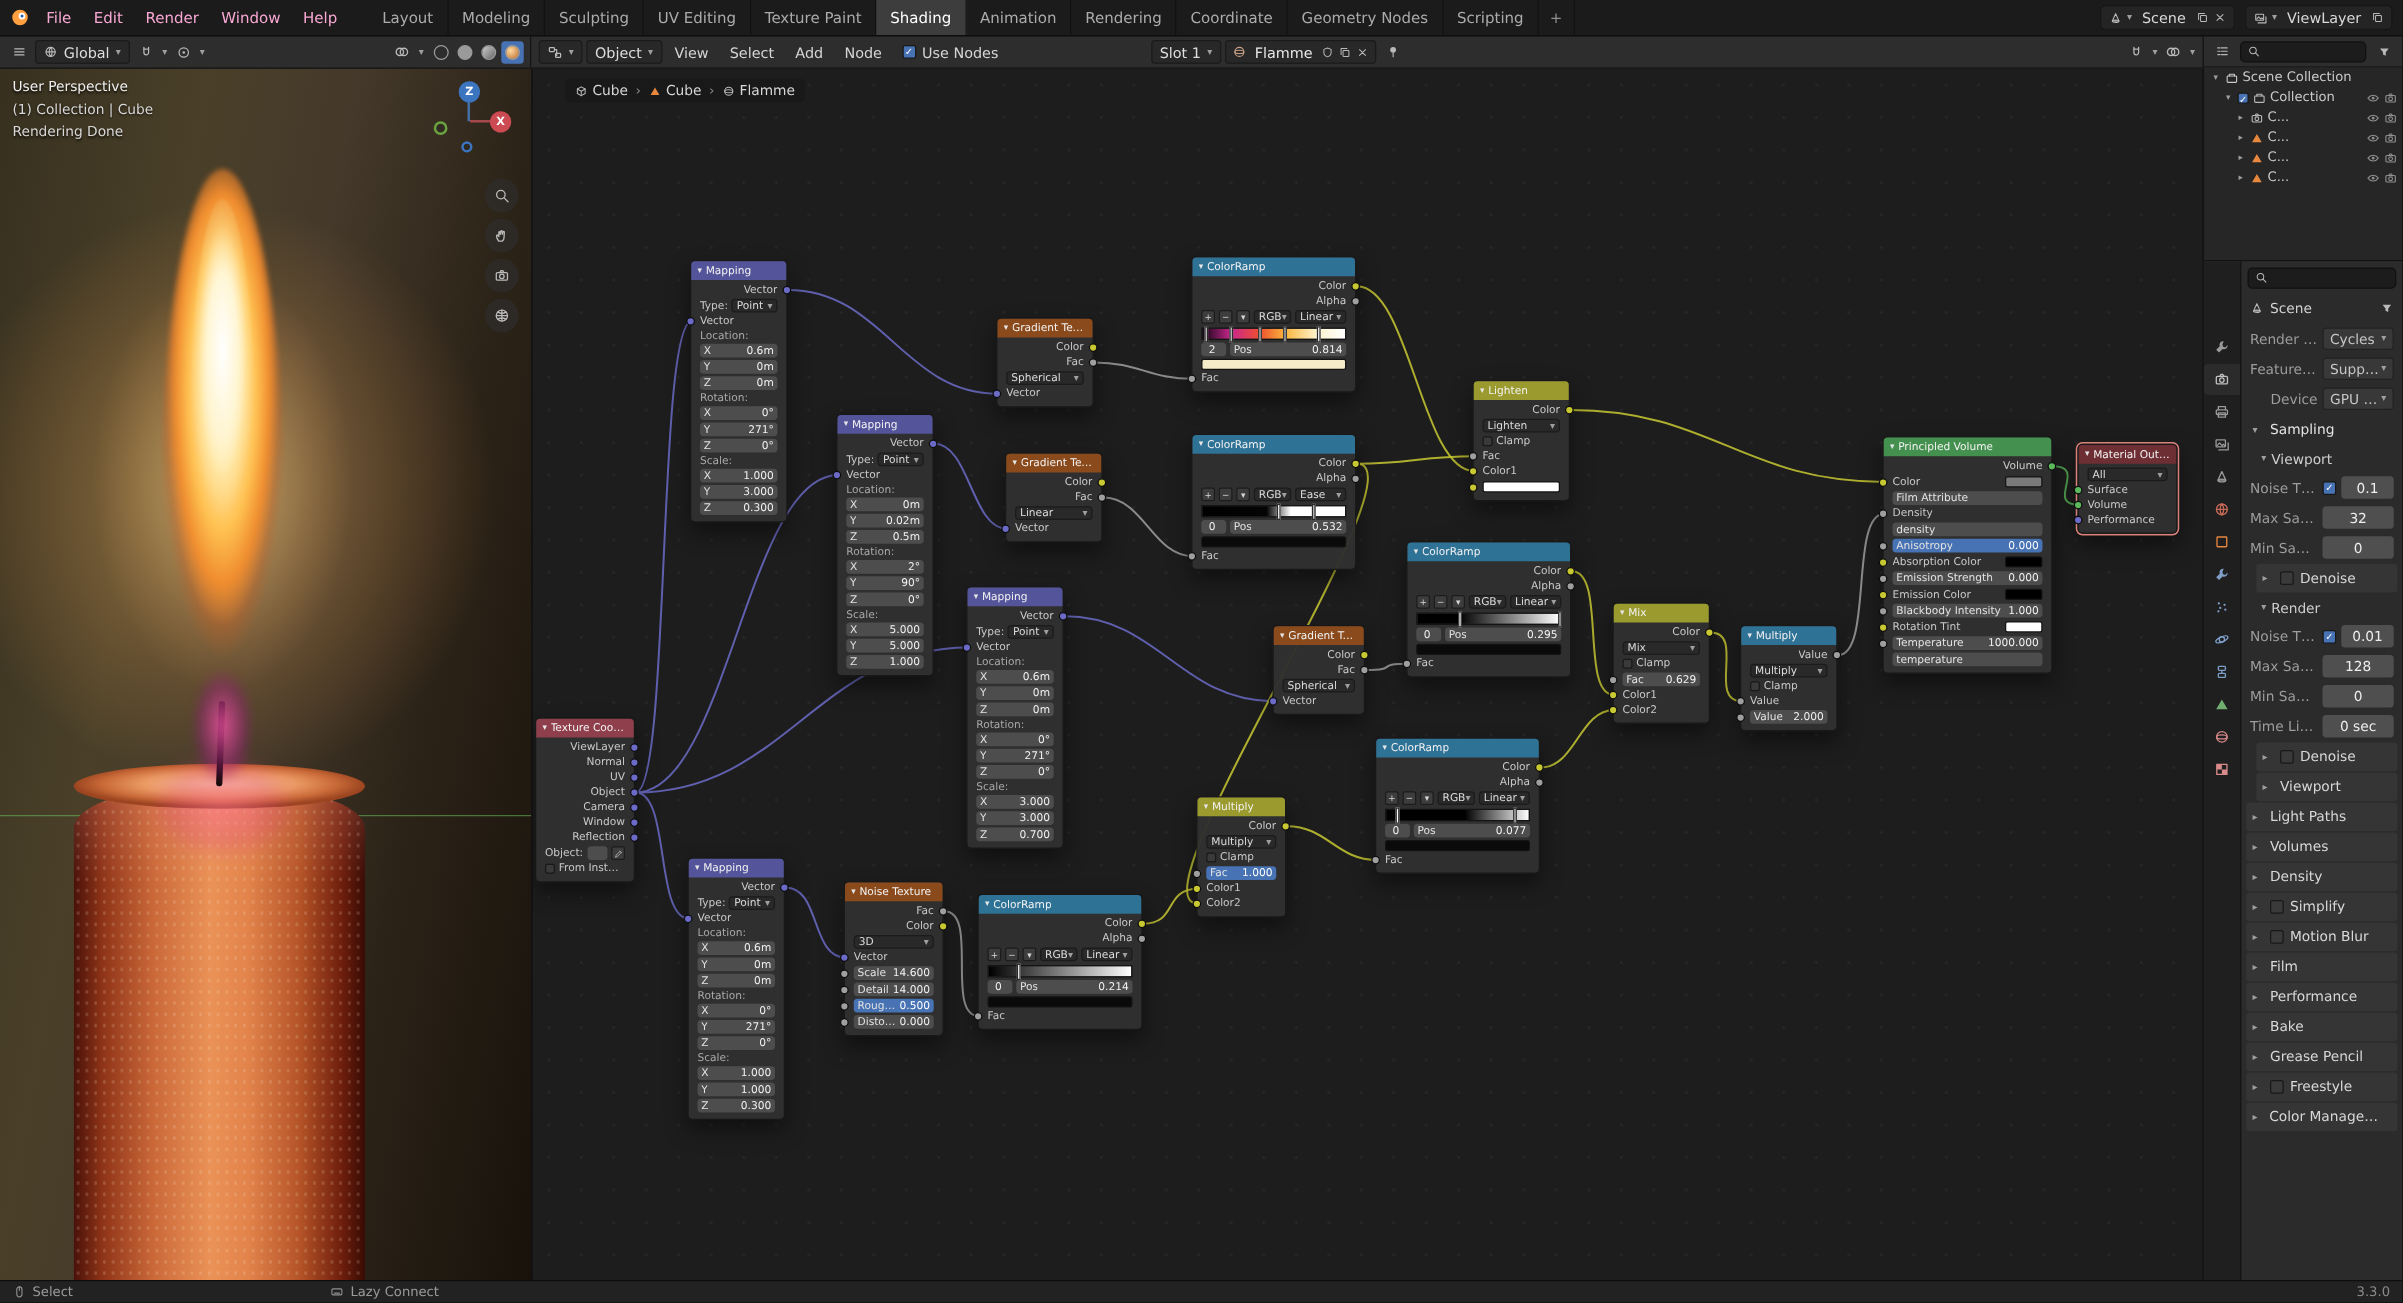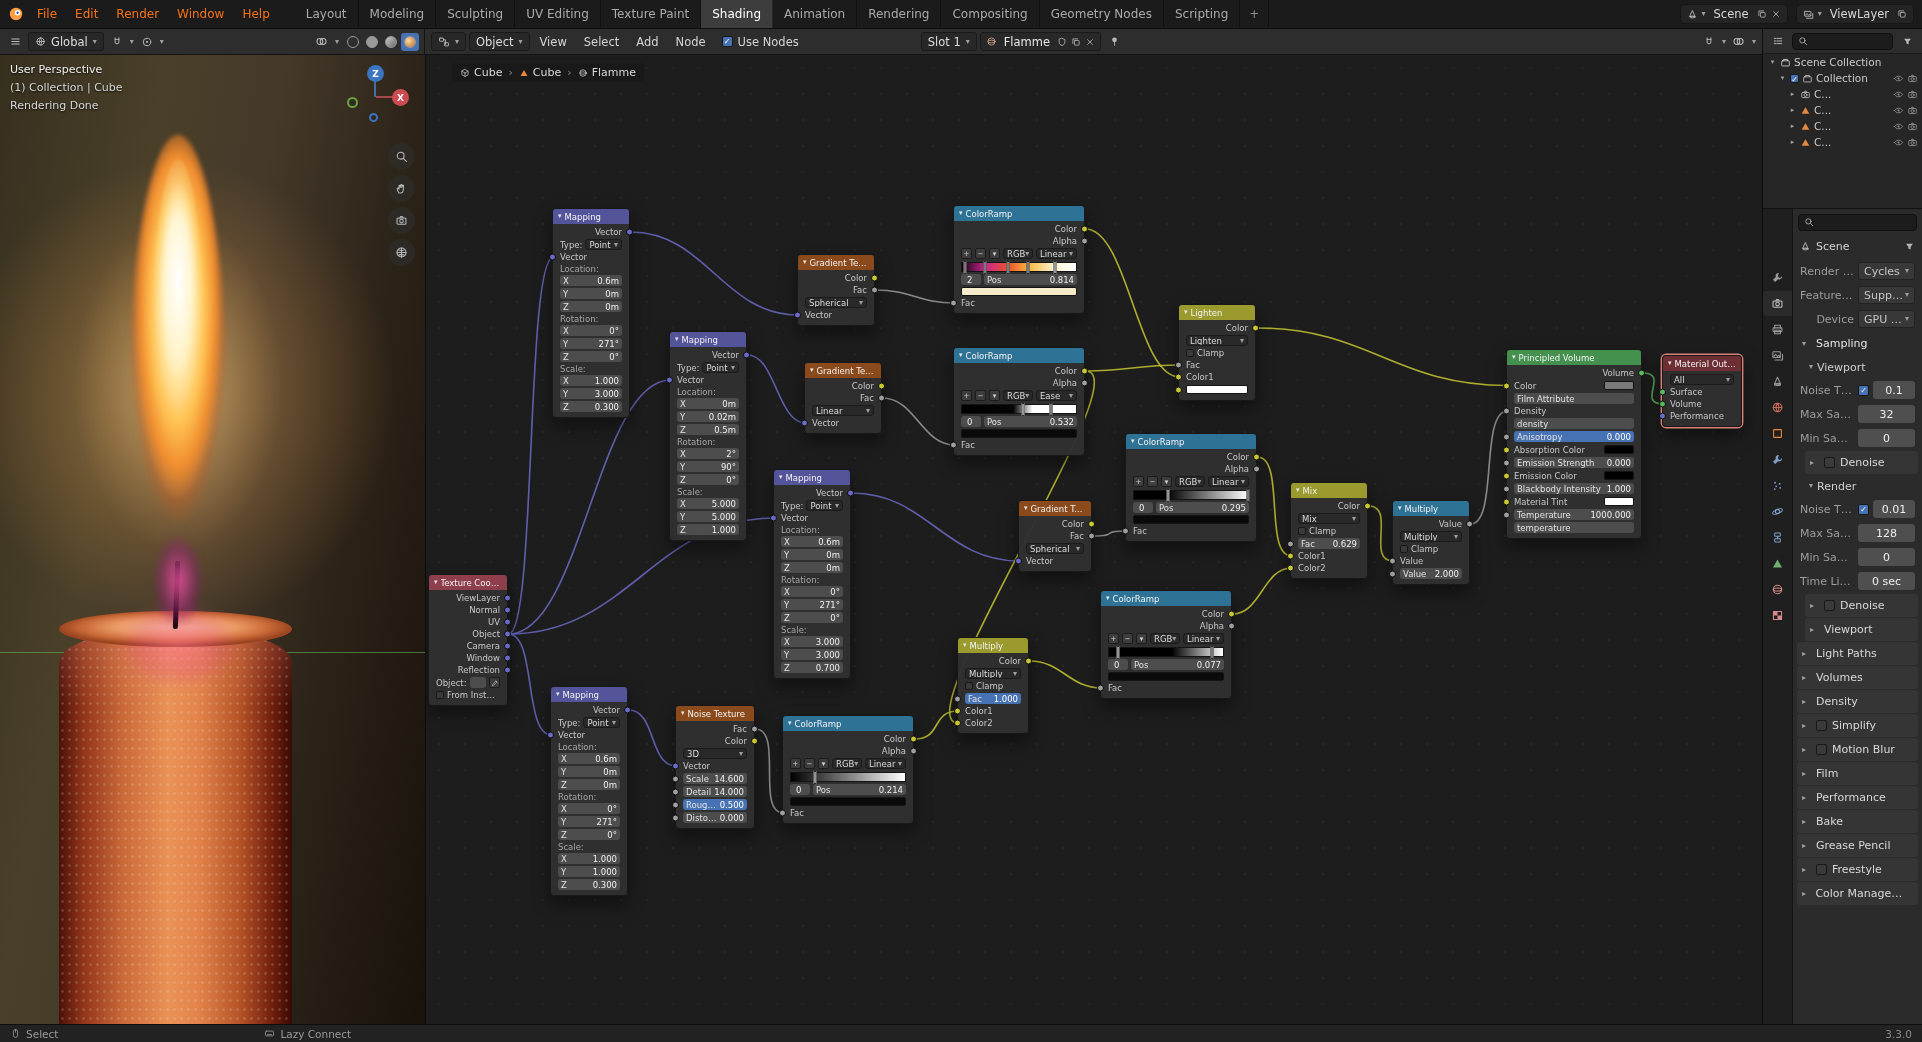"File" .mitem { color: #f97316 -> #f9a8d4 }
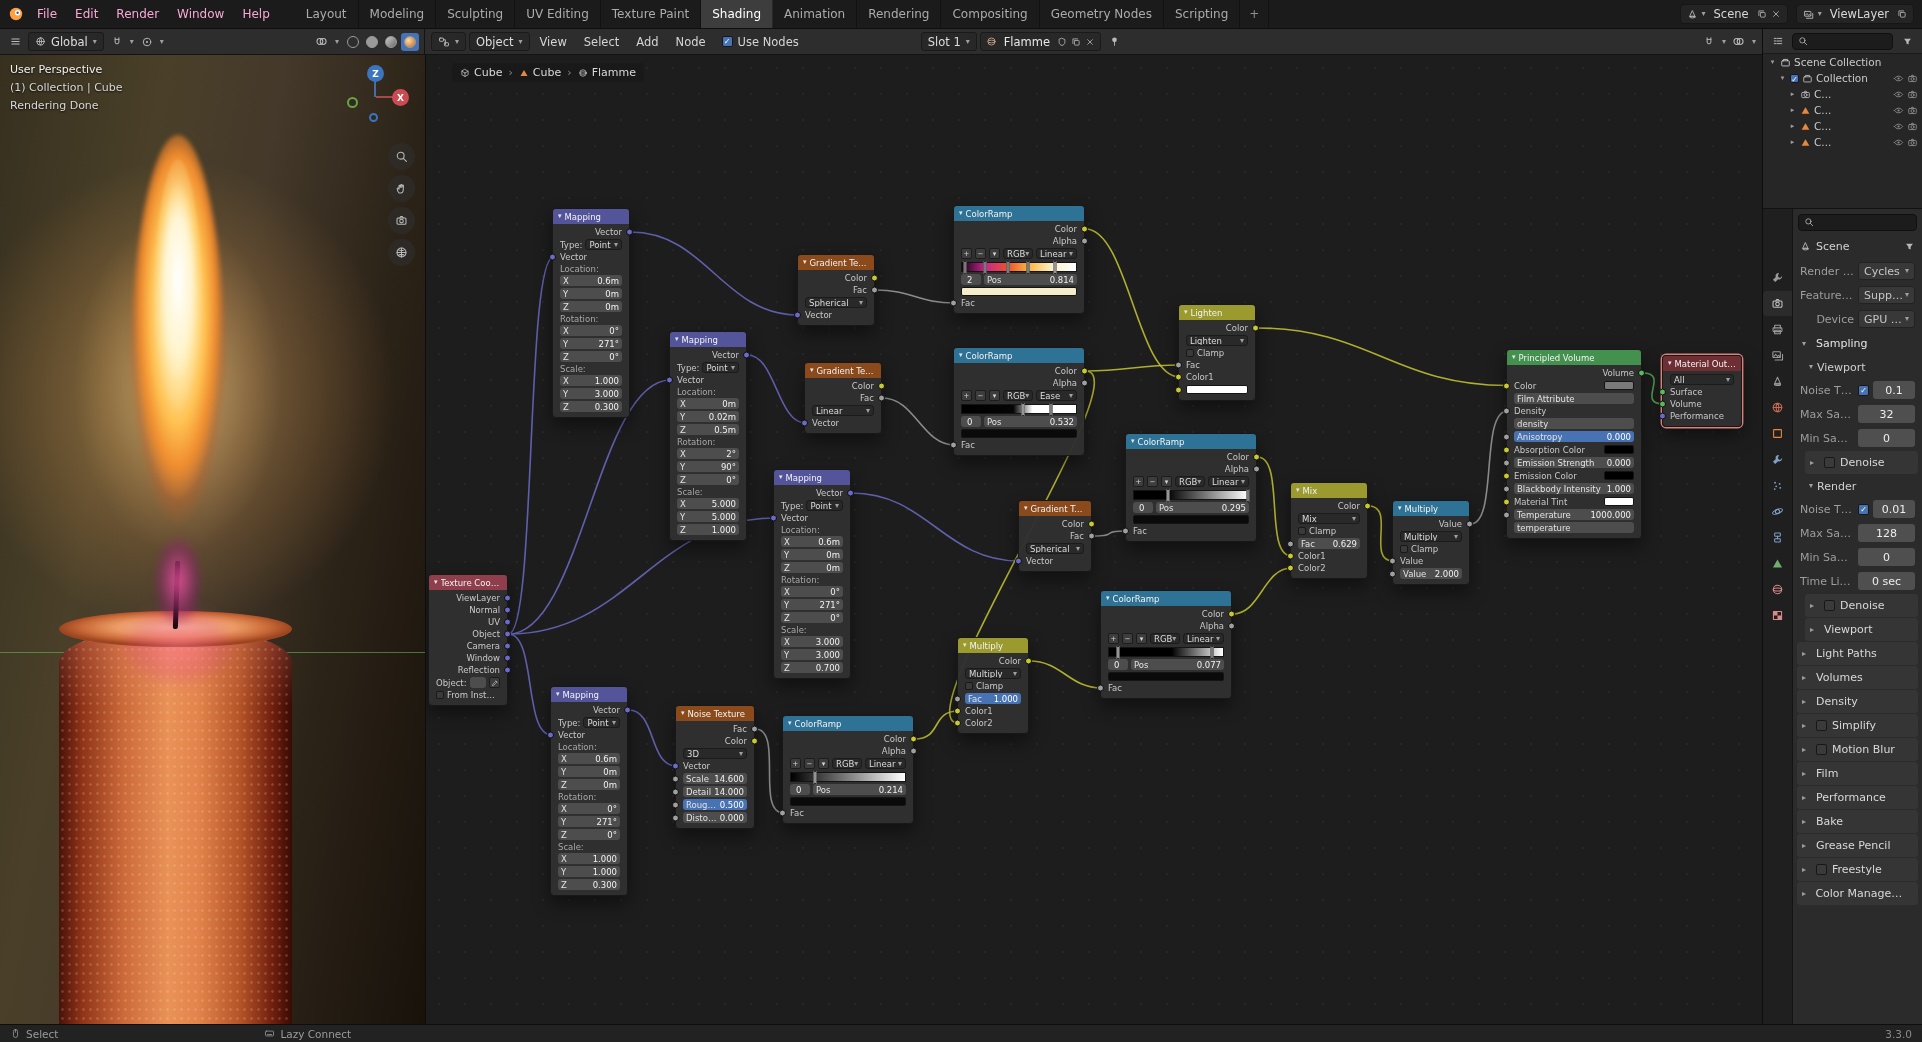"Compositing" span.wstab { text: Compositing -> Coordinate }
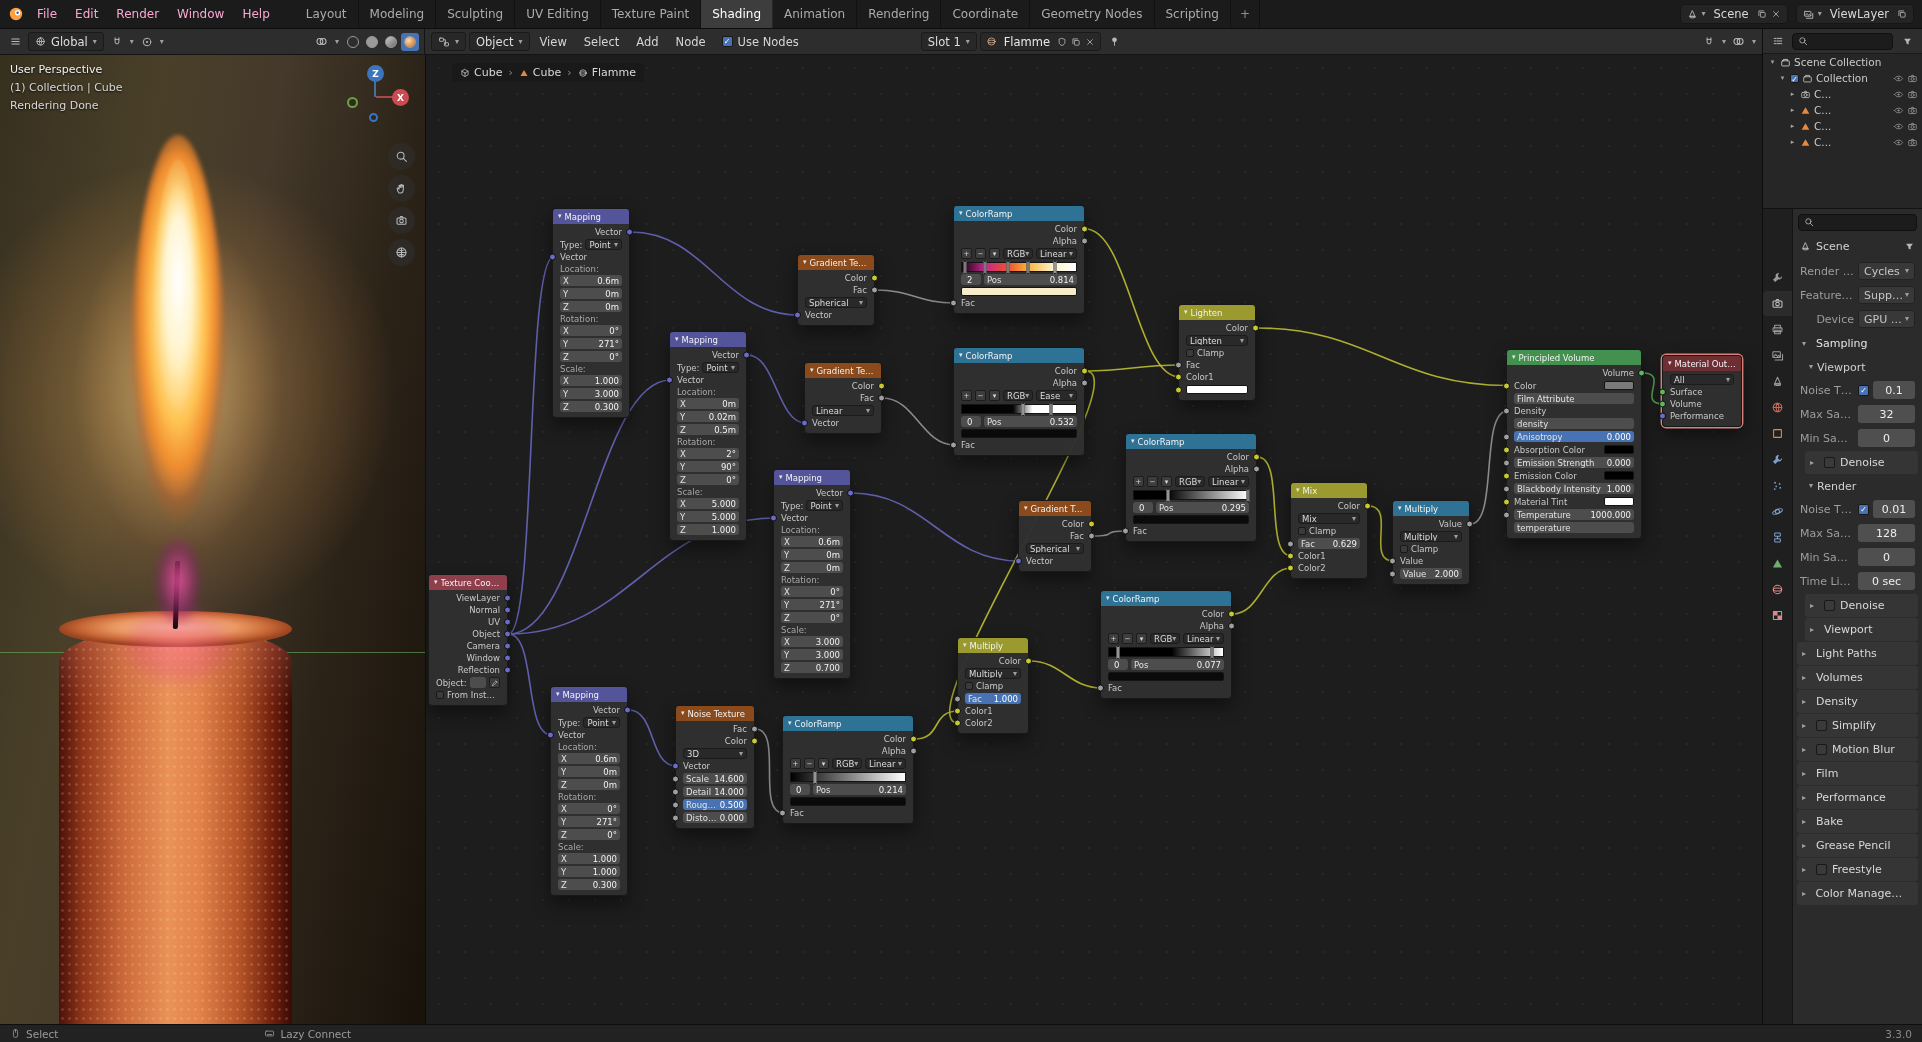"Material Tint" span.slabel { text: Material -> Rotation }
